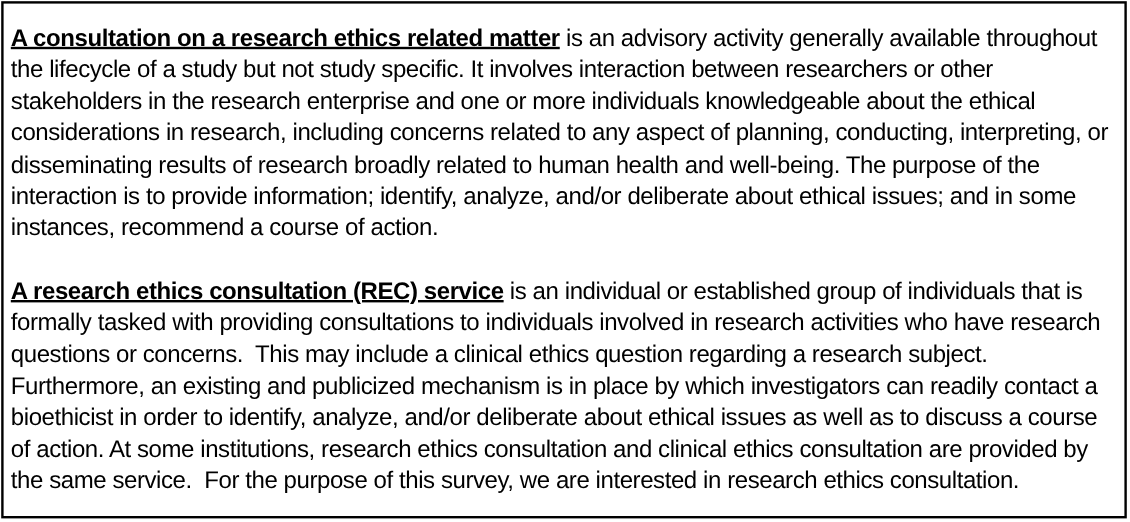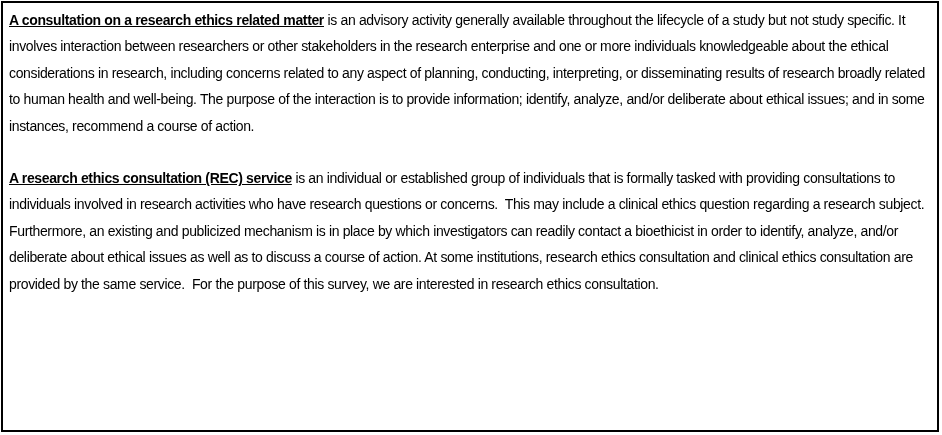"A consultation on a research" .para { font-size: 14px -> 20px; margin: 0 0 26px 0 -> 12px 0 26px 0 }
